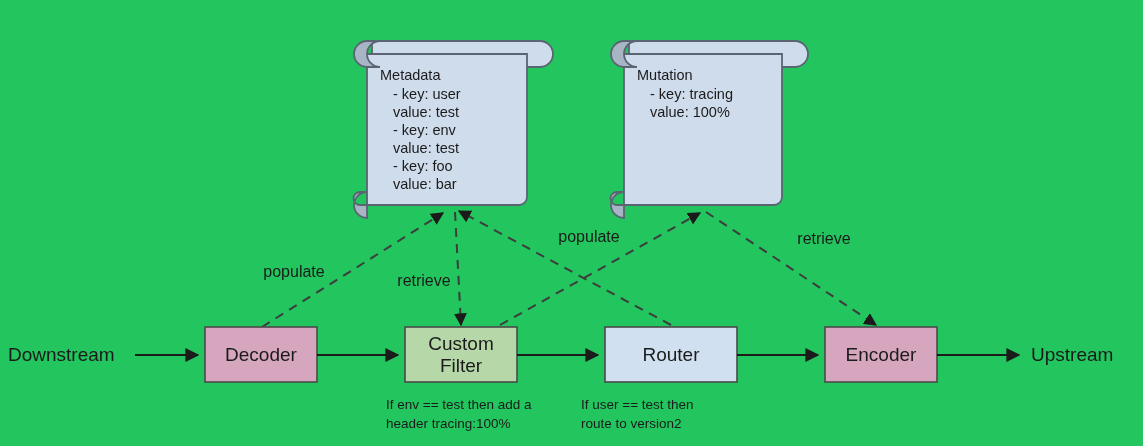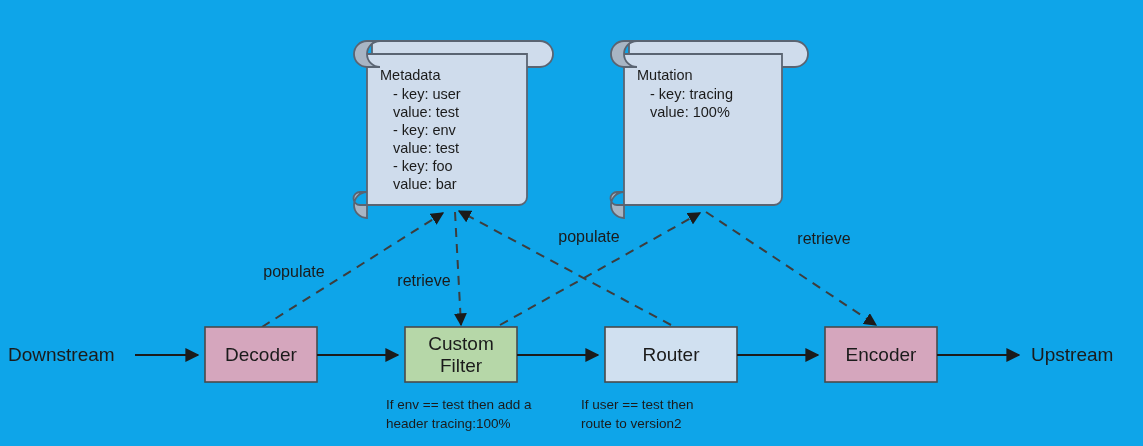"Metadata" #diagram-root { background: #0ea5e9 -> #22c55e }
